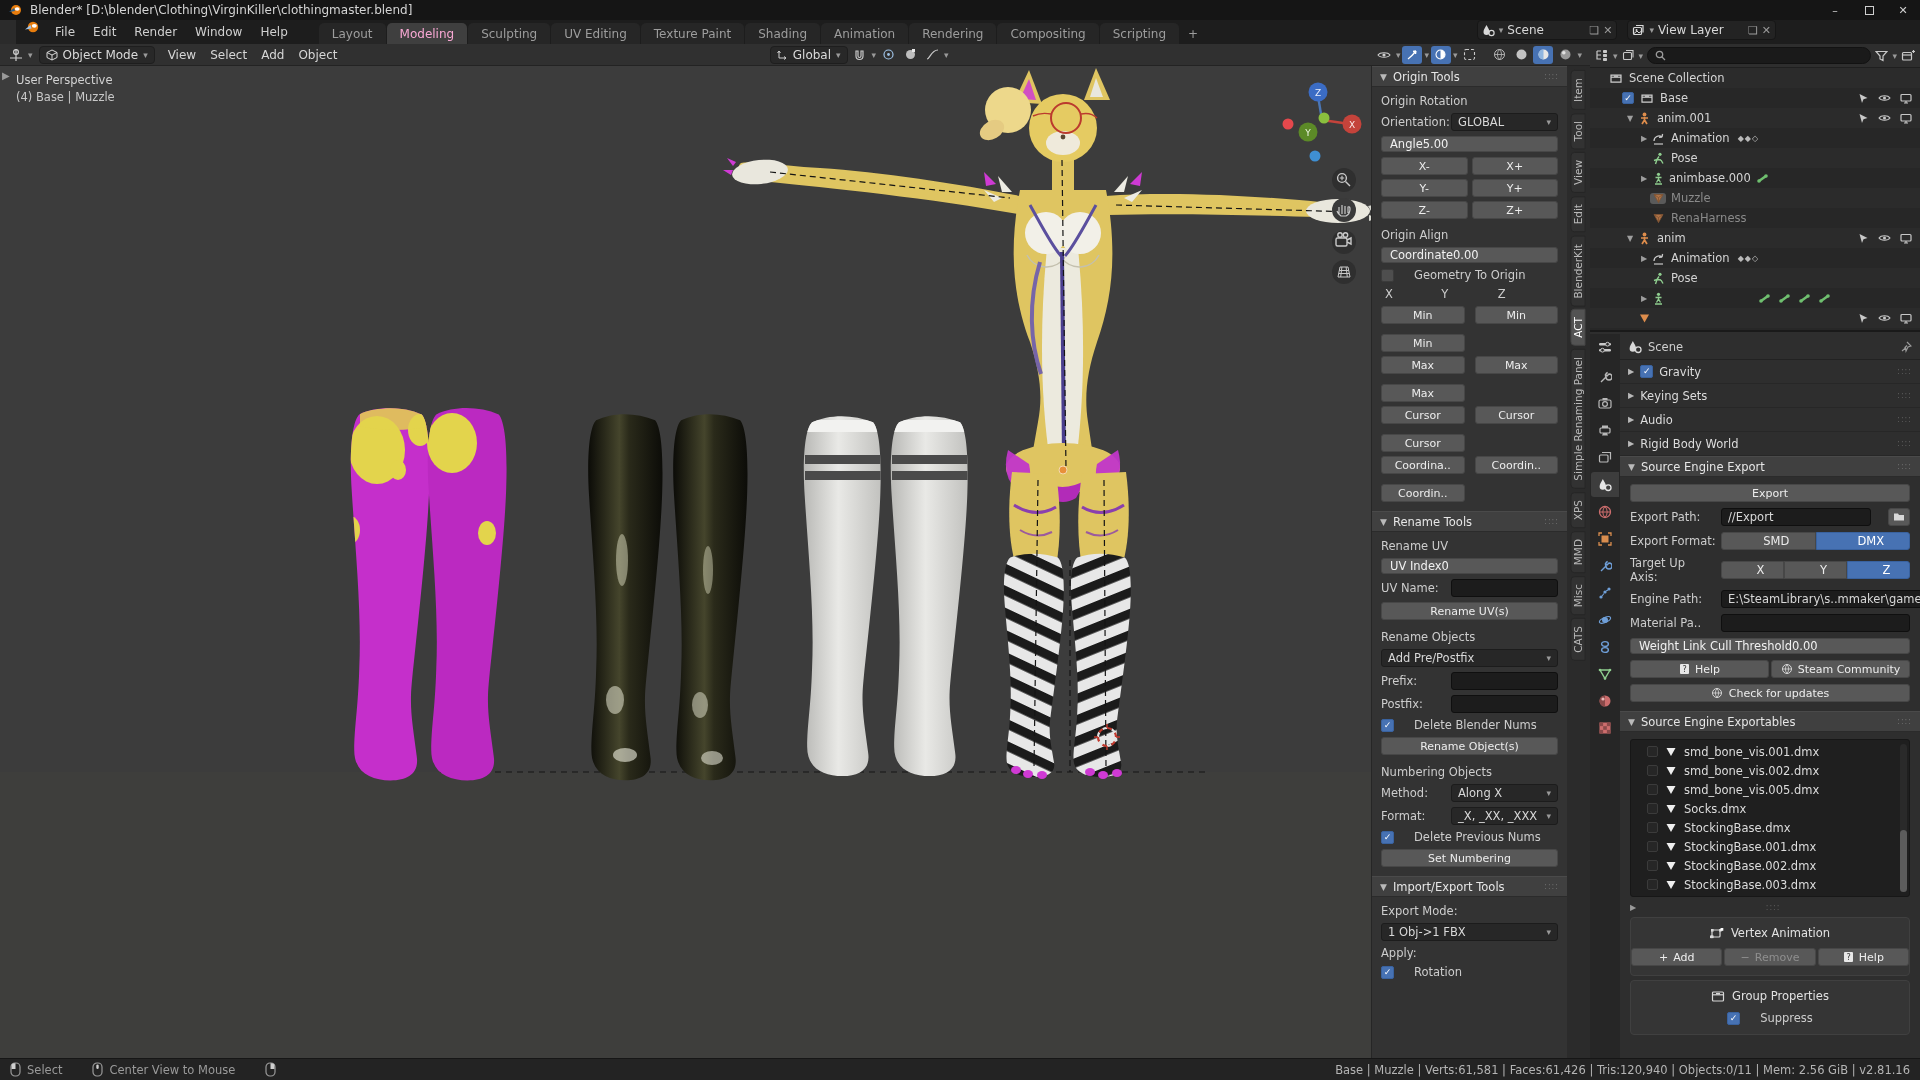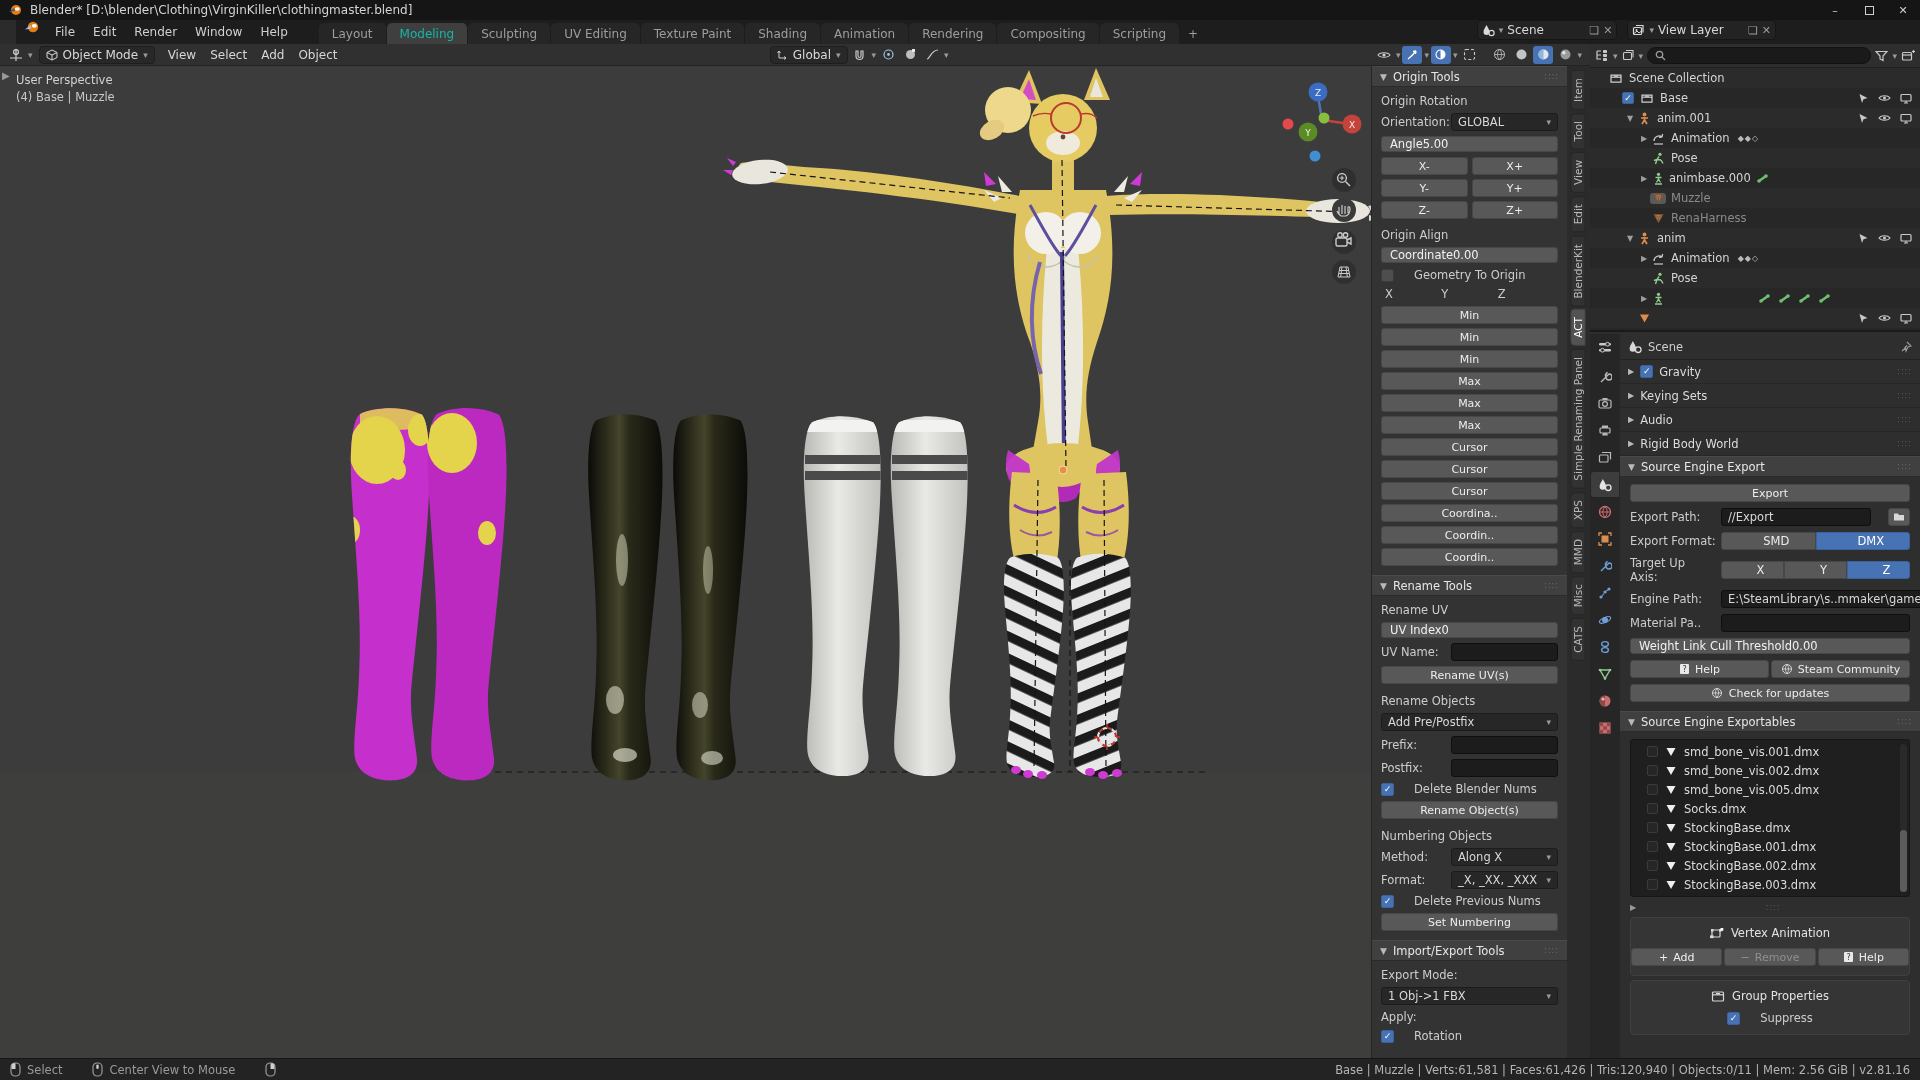"Modeling" .wtab.active { color: #14b8a6 -> #f9a8d4 }
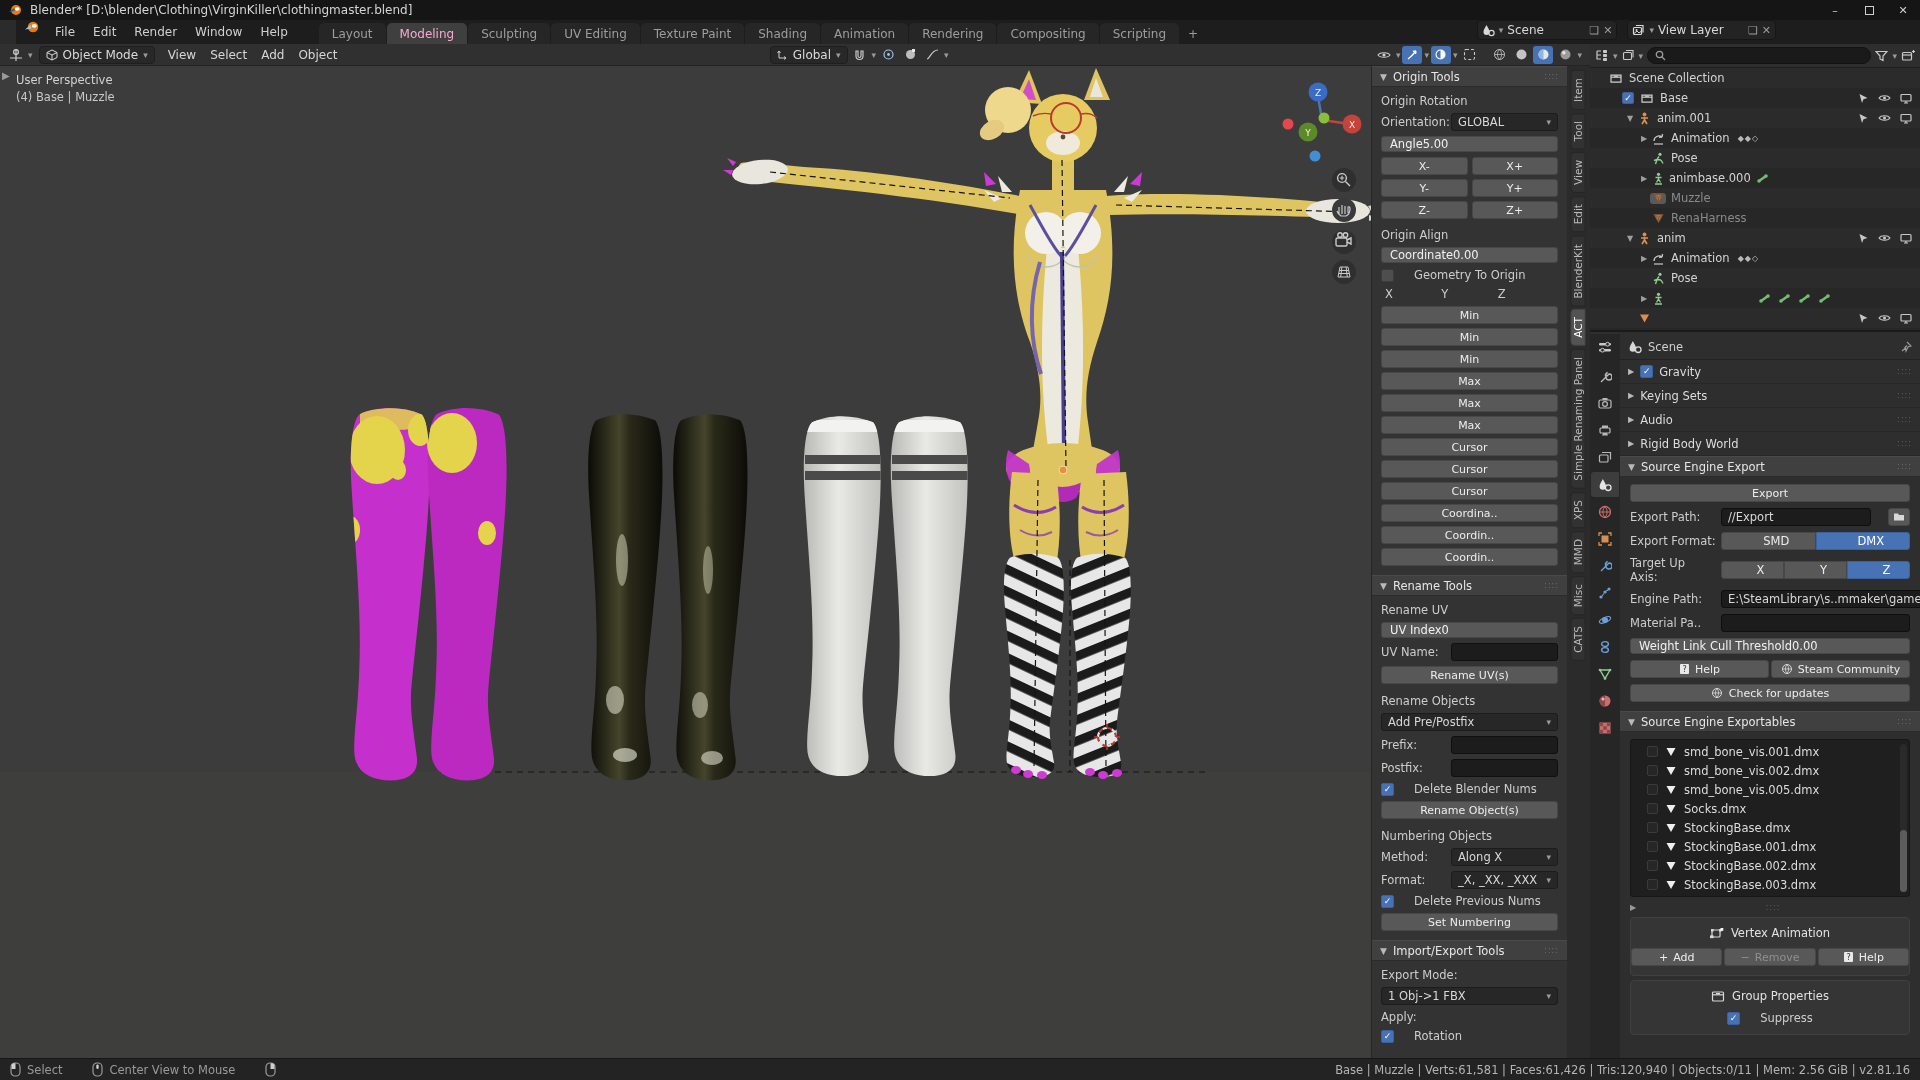"Min" .g3 { gap: 4px -> 10px; grid-template-columns: 1fr -> 1fr 1fr }
